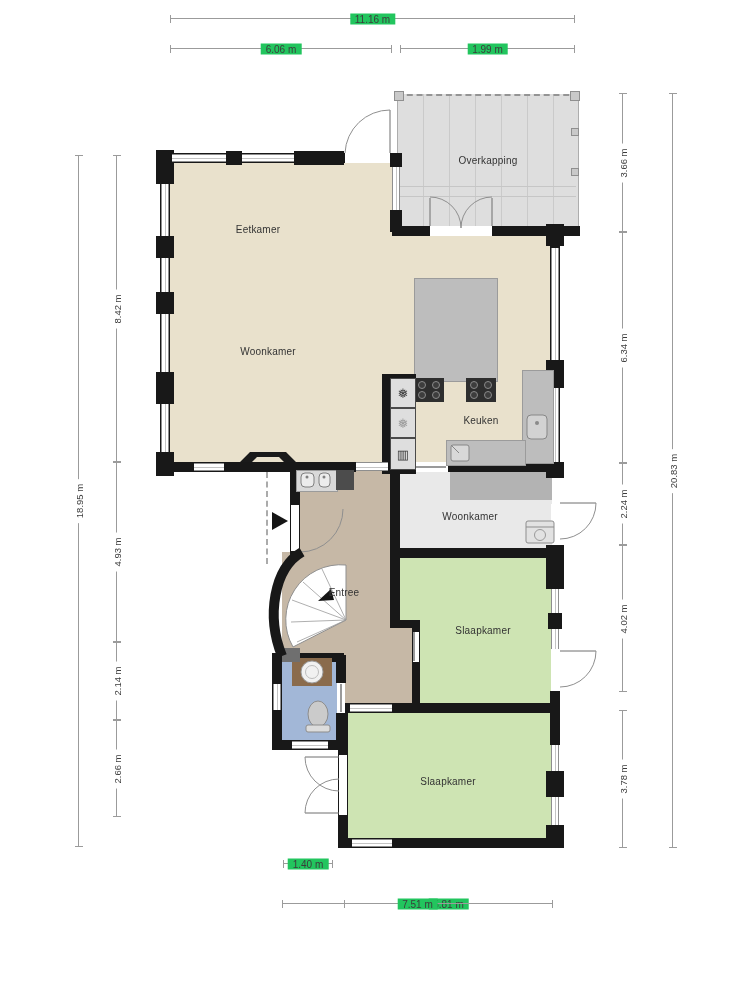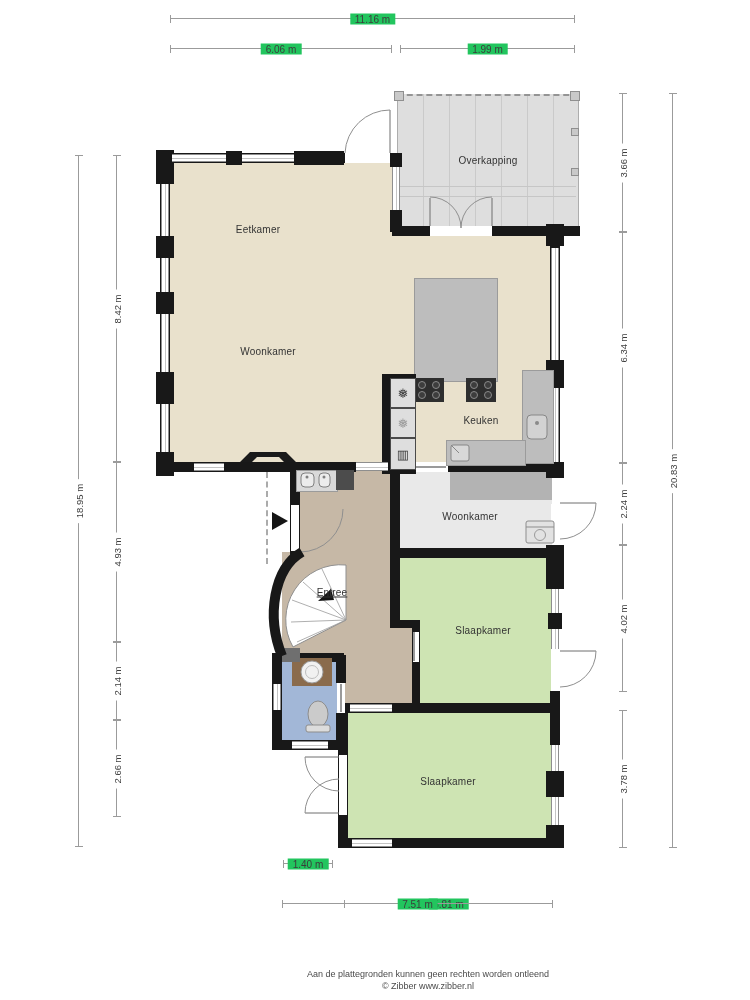"Entree" div.room-label { left: 332px -> 344px; text-decoration: underline -> none }
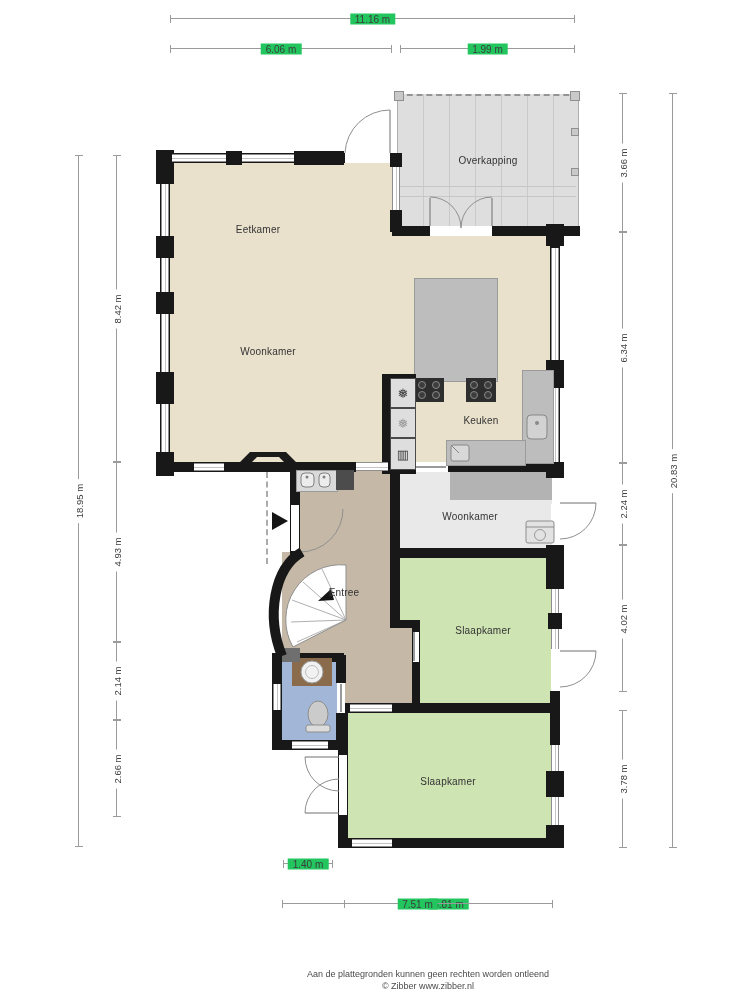"Aan de plattegronden kunnen geen" div.footer { html: <div>Aan de plattegronden kunnen geen rechten worden ontleend</div> -> none }
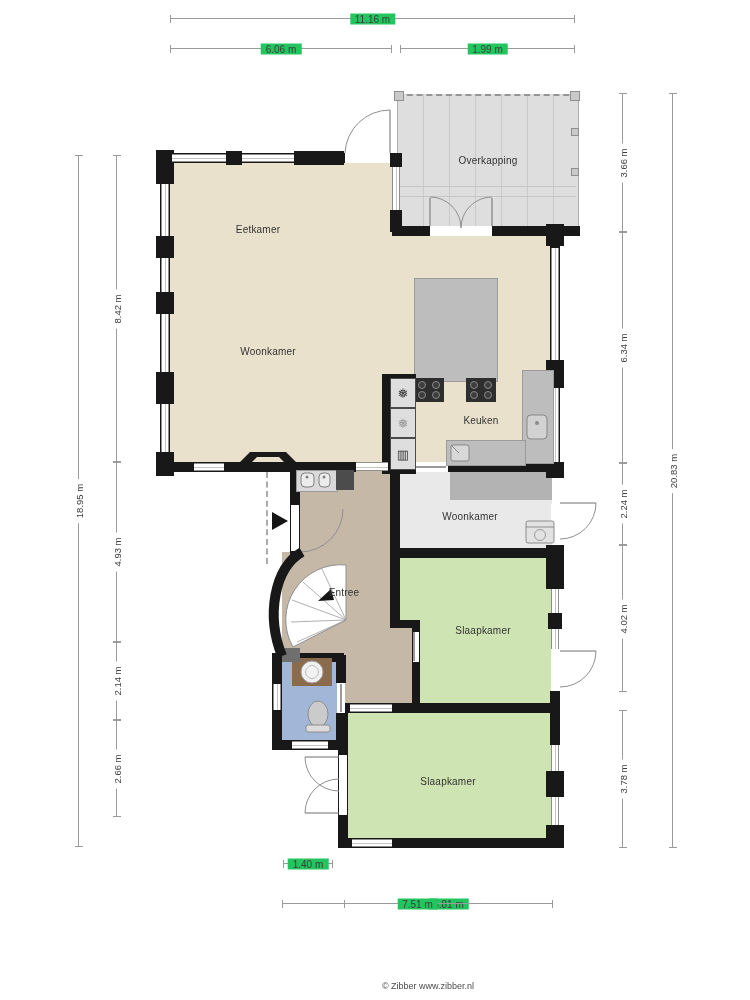"© Zibber www.zibber.nl" div.footer { html: <div>© Zibber www.zibber.nl</div> -> none }
